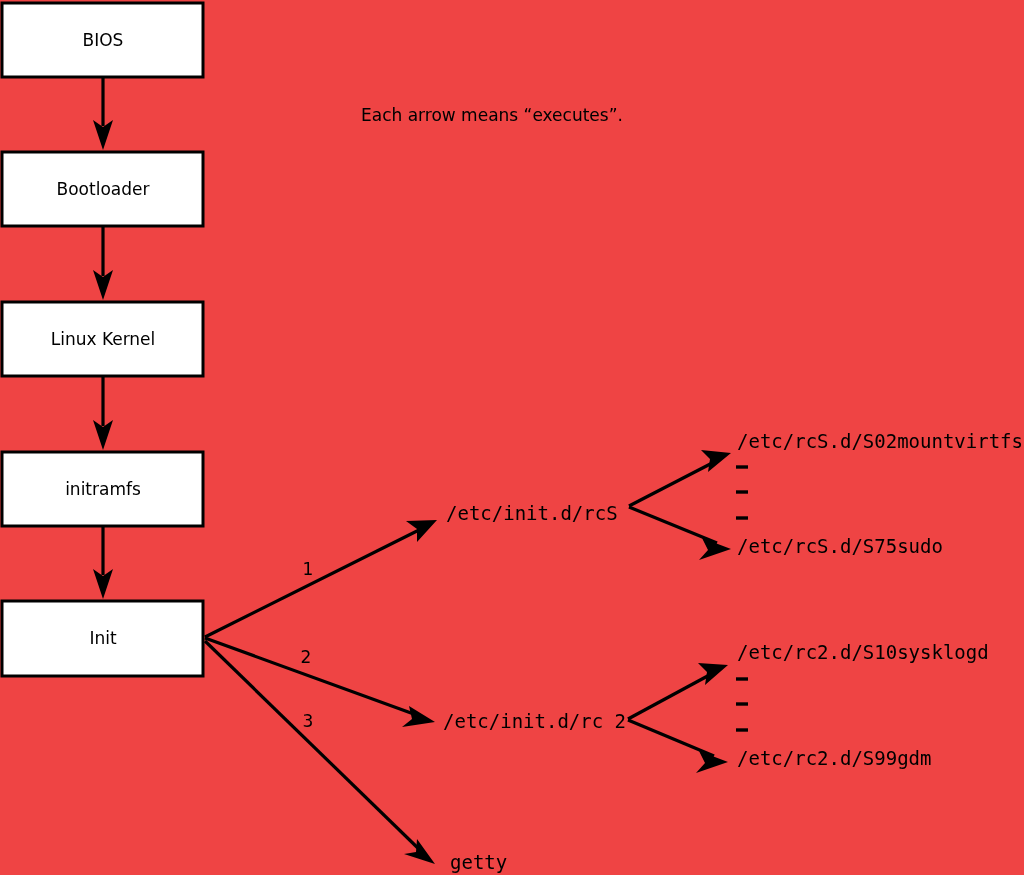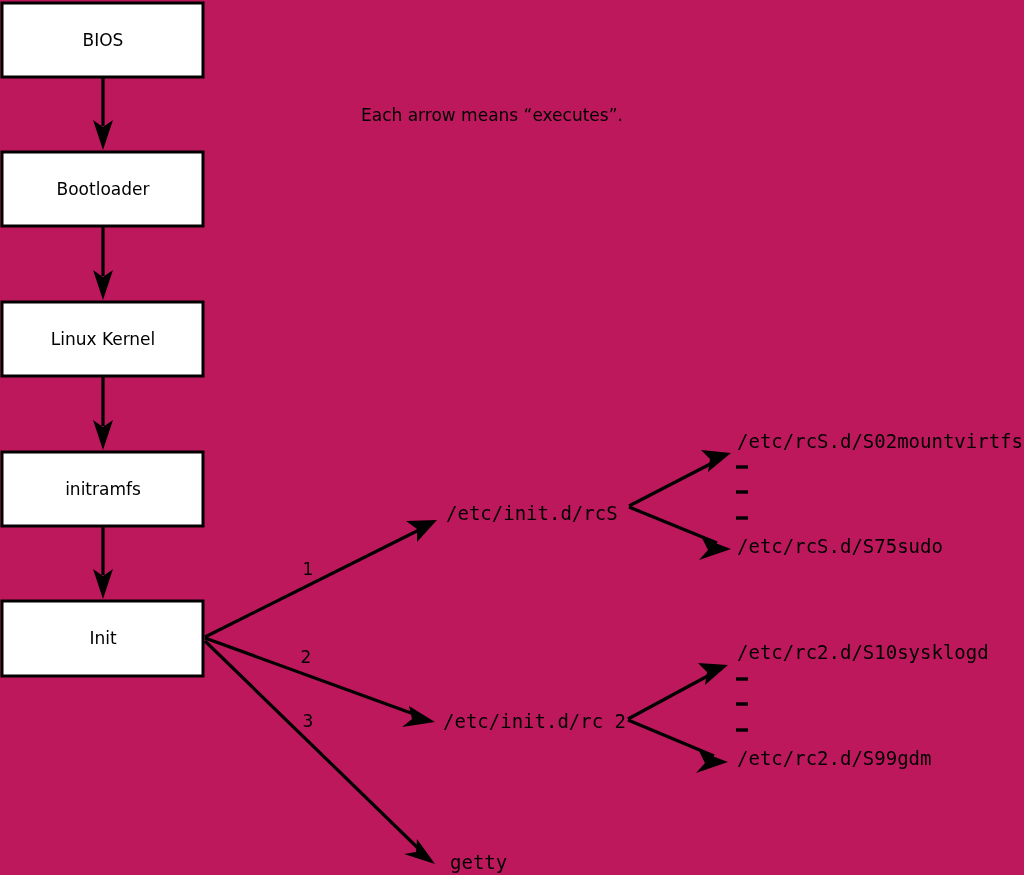"BIOS" #canvas { background: #be185d -> #ef4444 }
